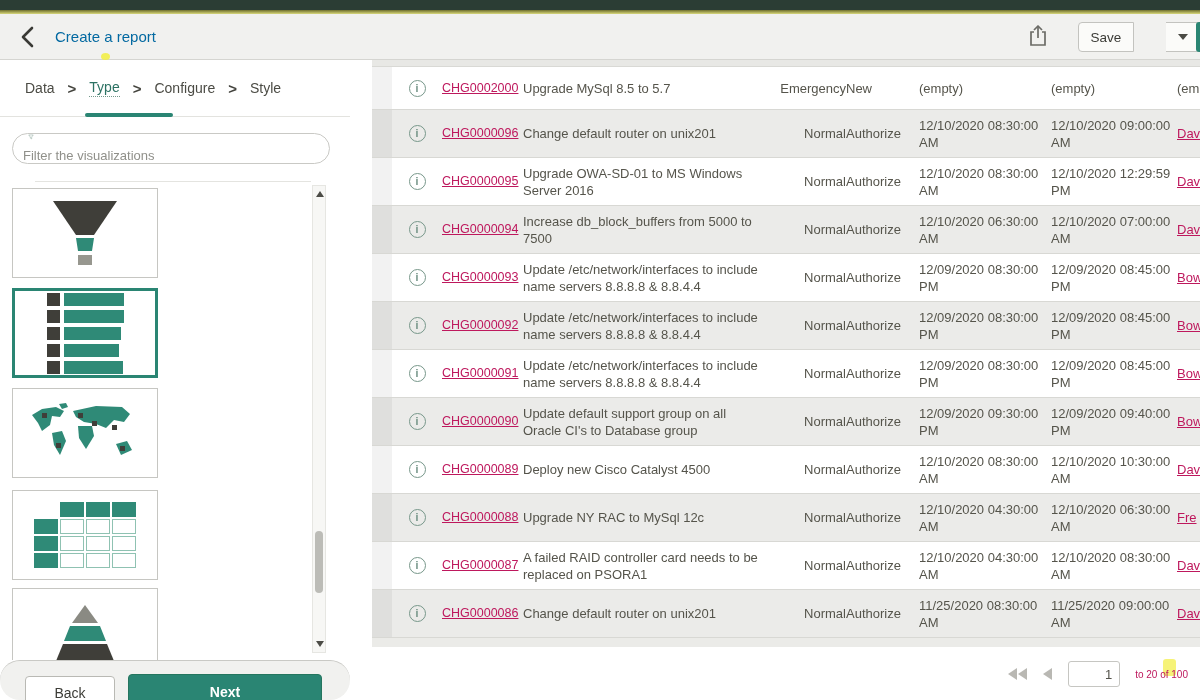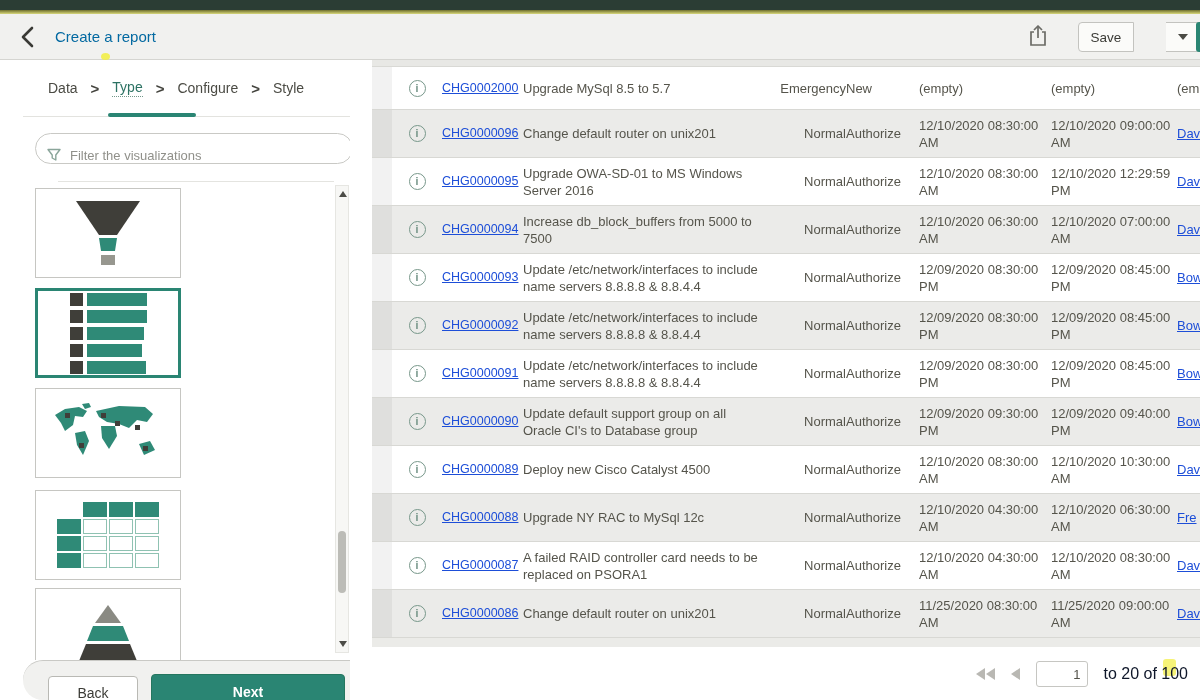"Data" .sidebar { margin-left: 23px -> none }
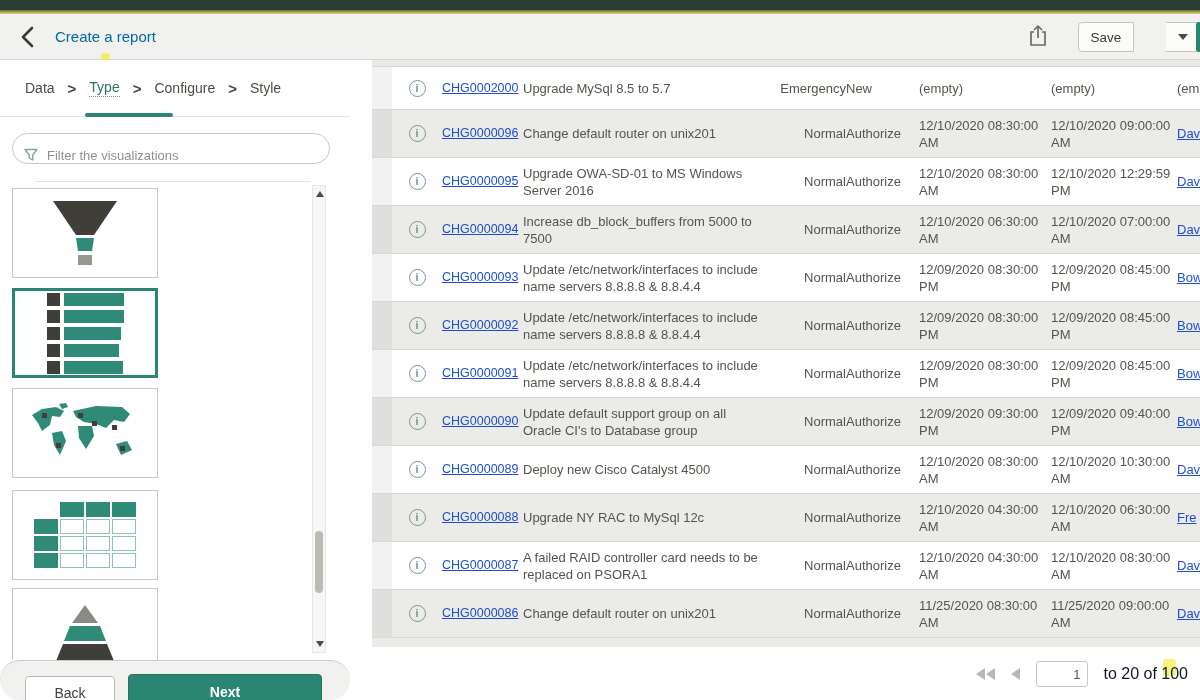"CHG0002000" .rec-link { color: #1d4ed8 -> #be185d }
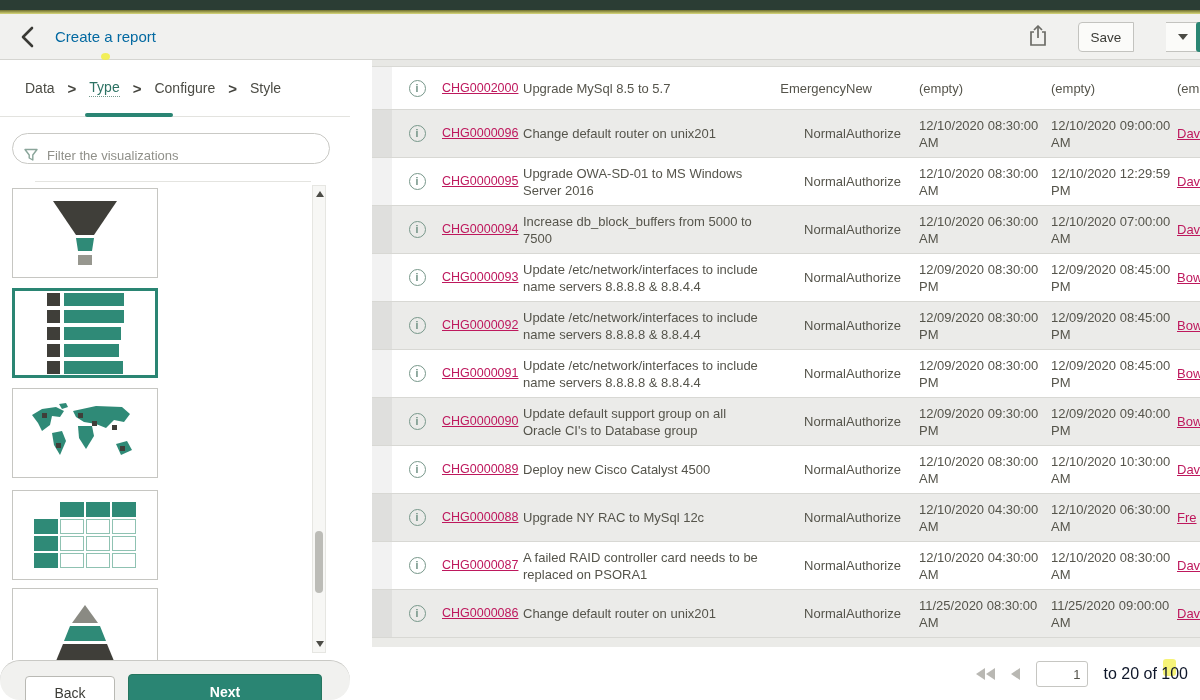"Filter the visualizations" .filterbox { align-items: flex-end -> flex-start; flex-direction: none -> column }
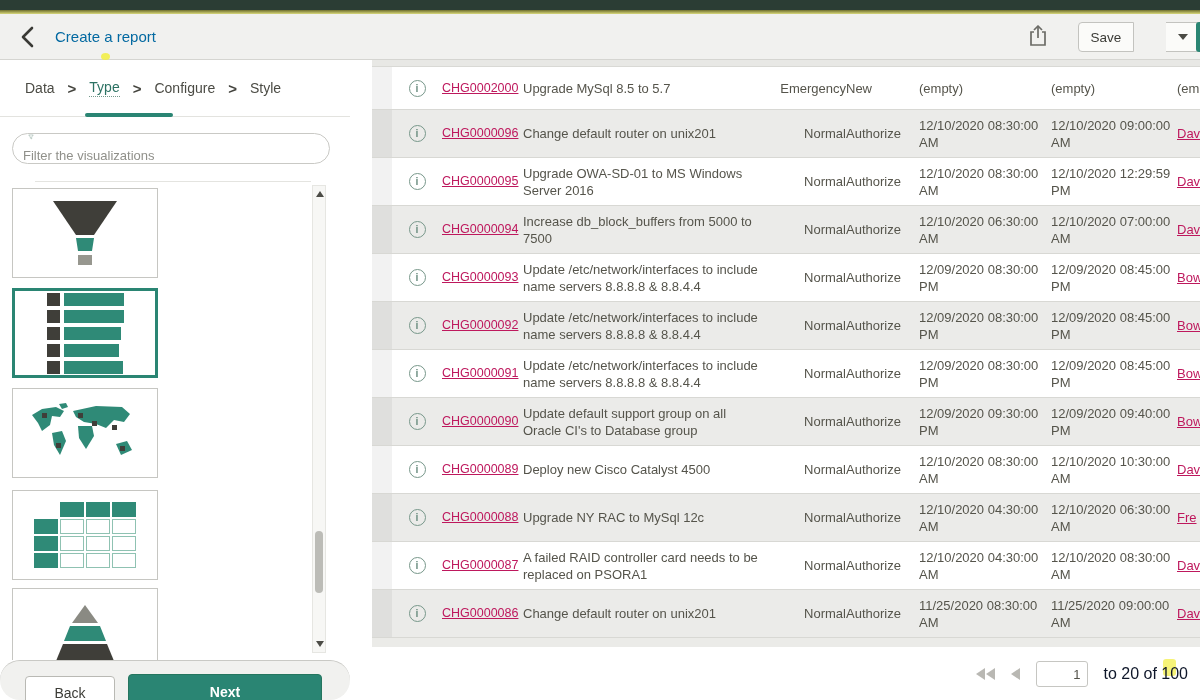"to 20 of 100" .pg-range { color: #0f172a -> #be185d; font-size: 16px -> 10px }
